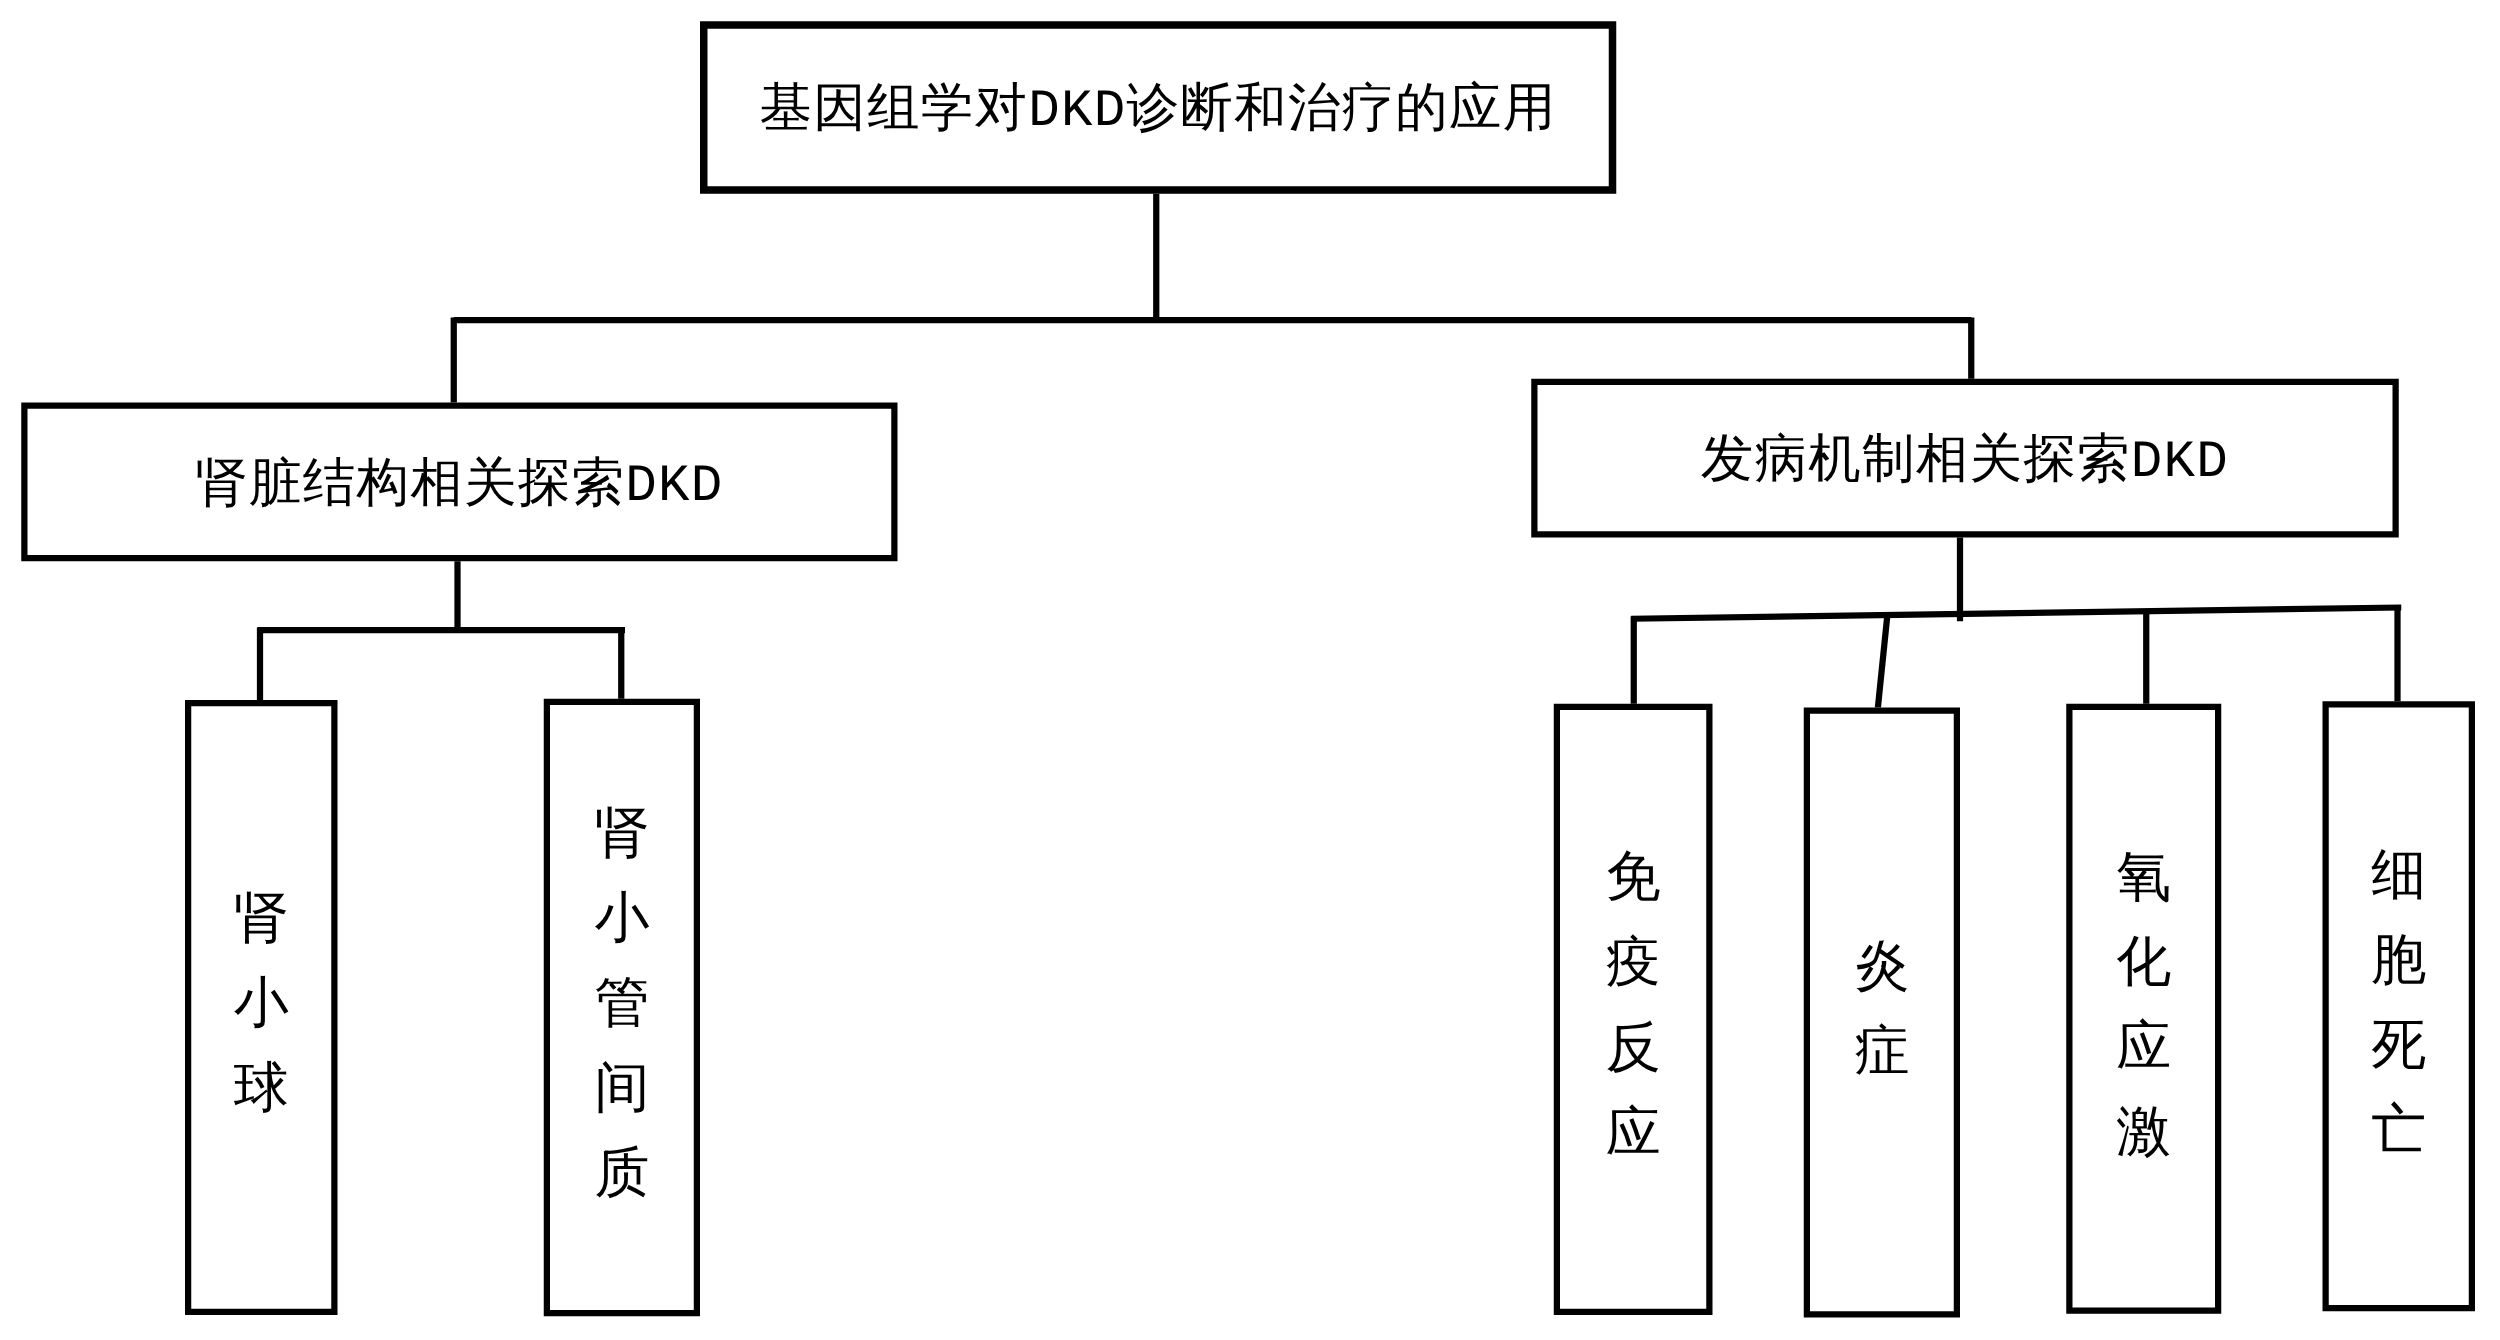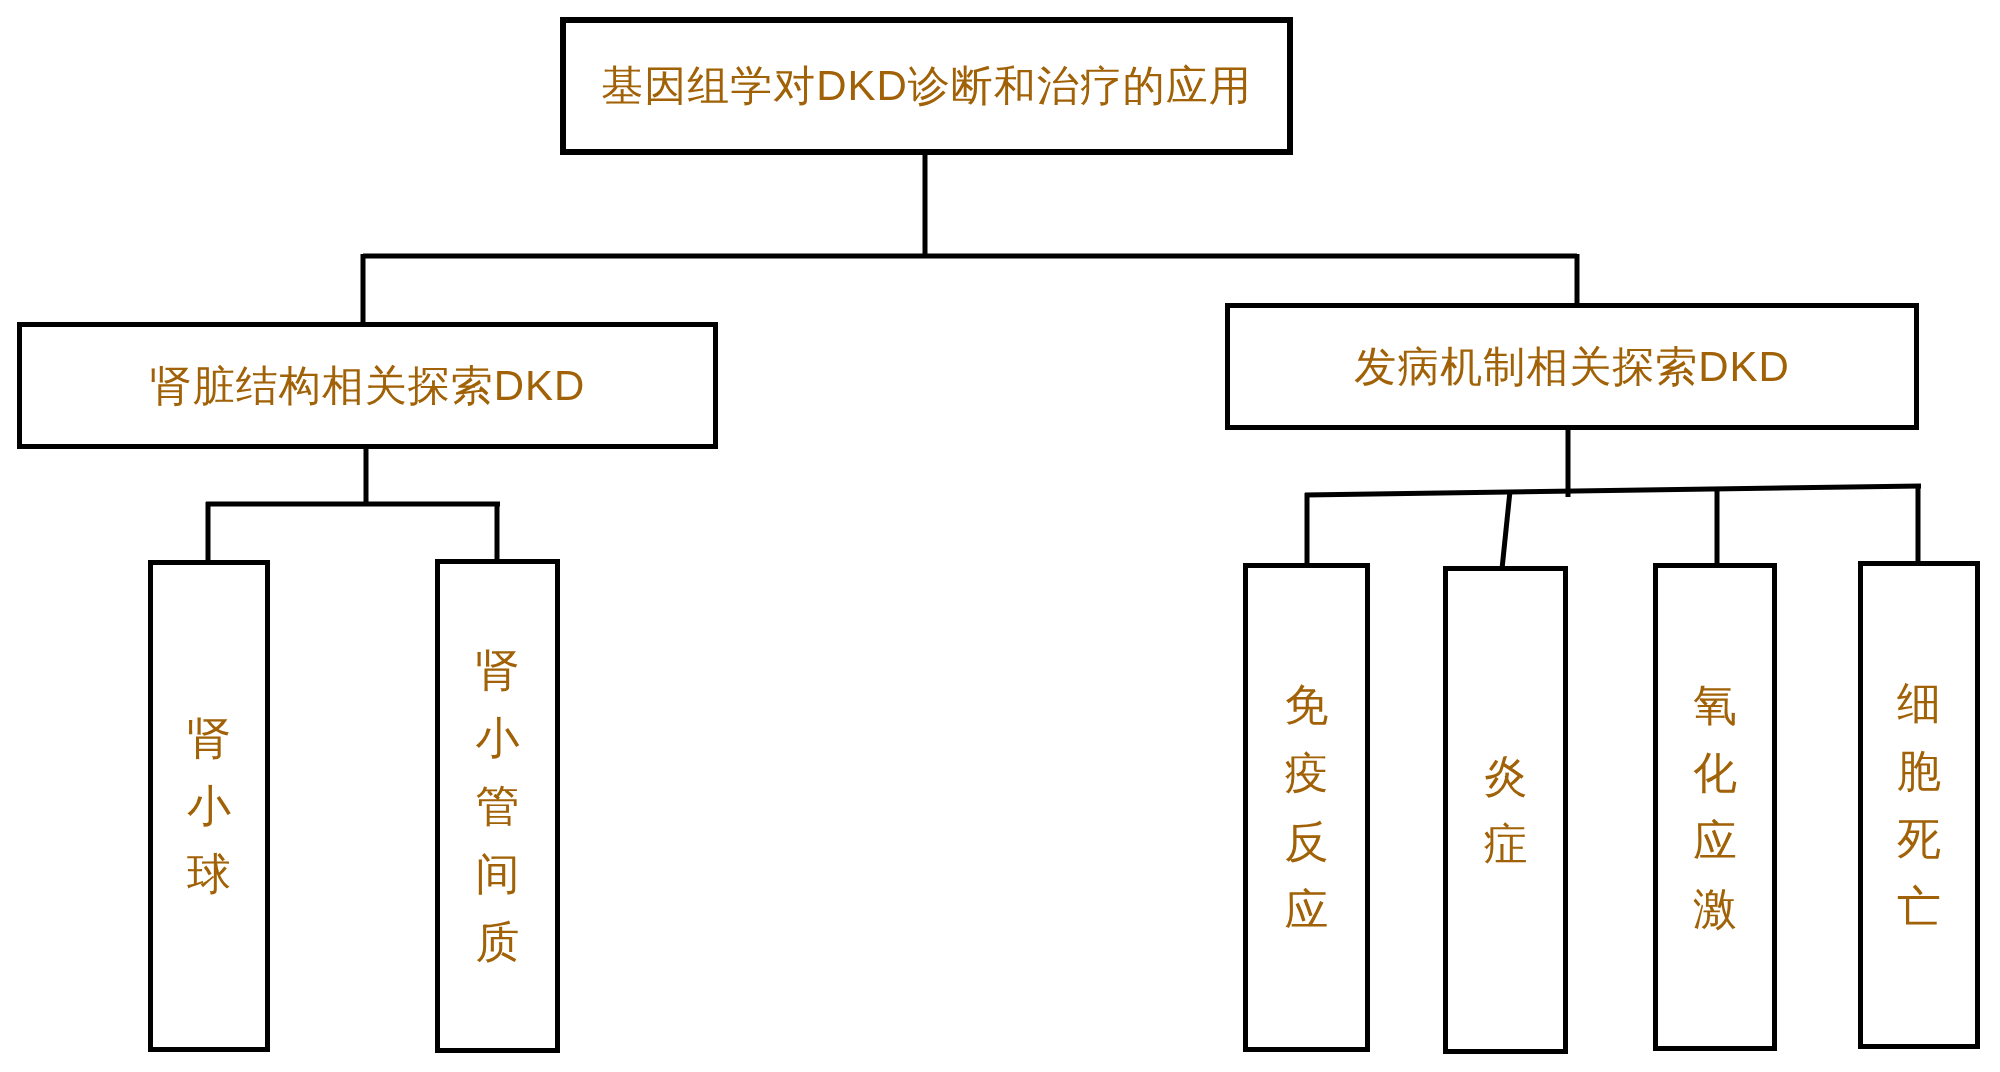"基因组学对DKD诊断和治疗的应用" .canvas { color: #a16207 -> #000000; font-family: Liberation Sans, sans-serif -> Liberation Mono, monospace }
